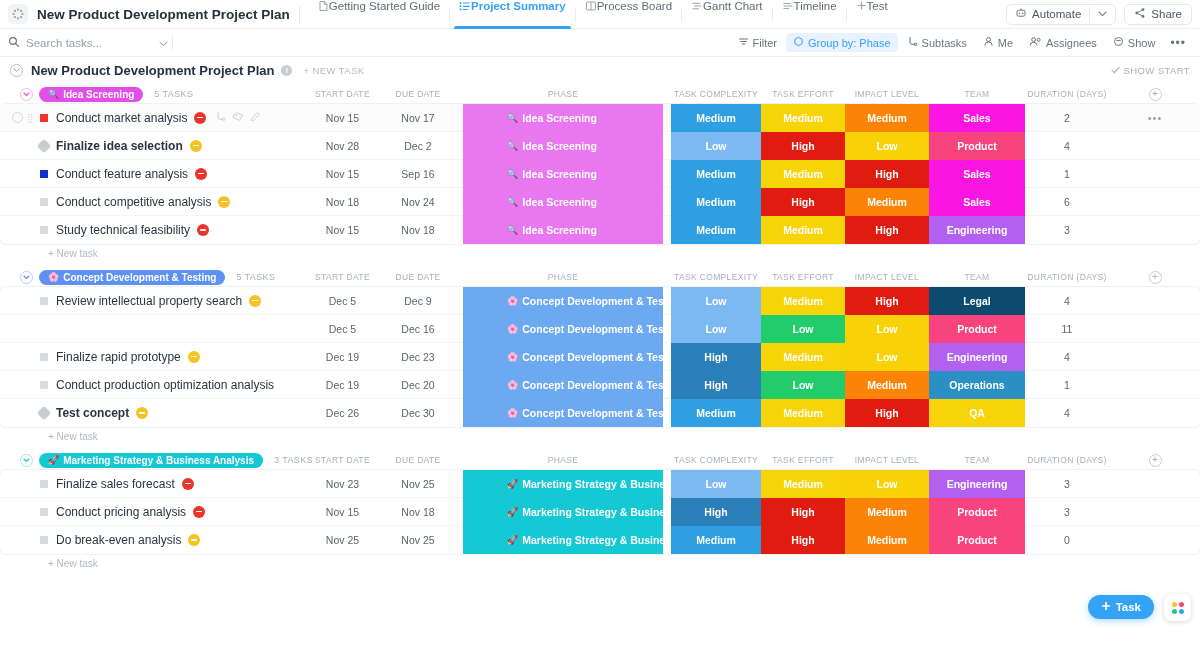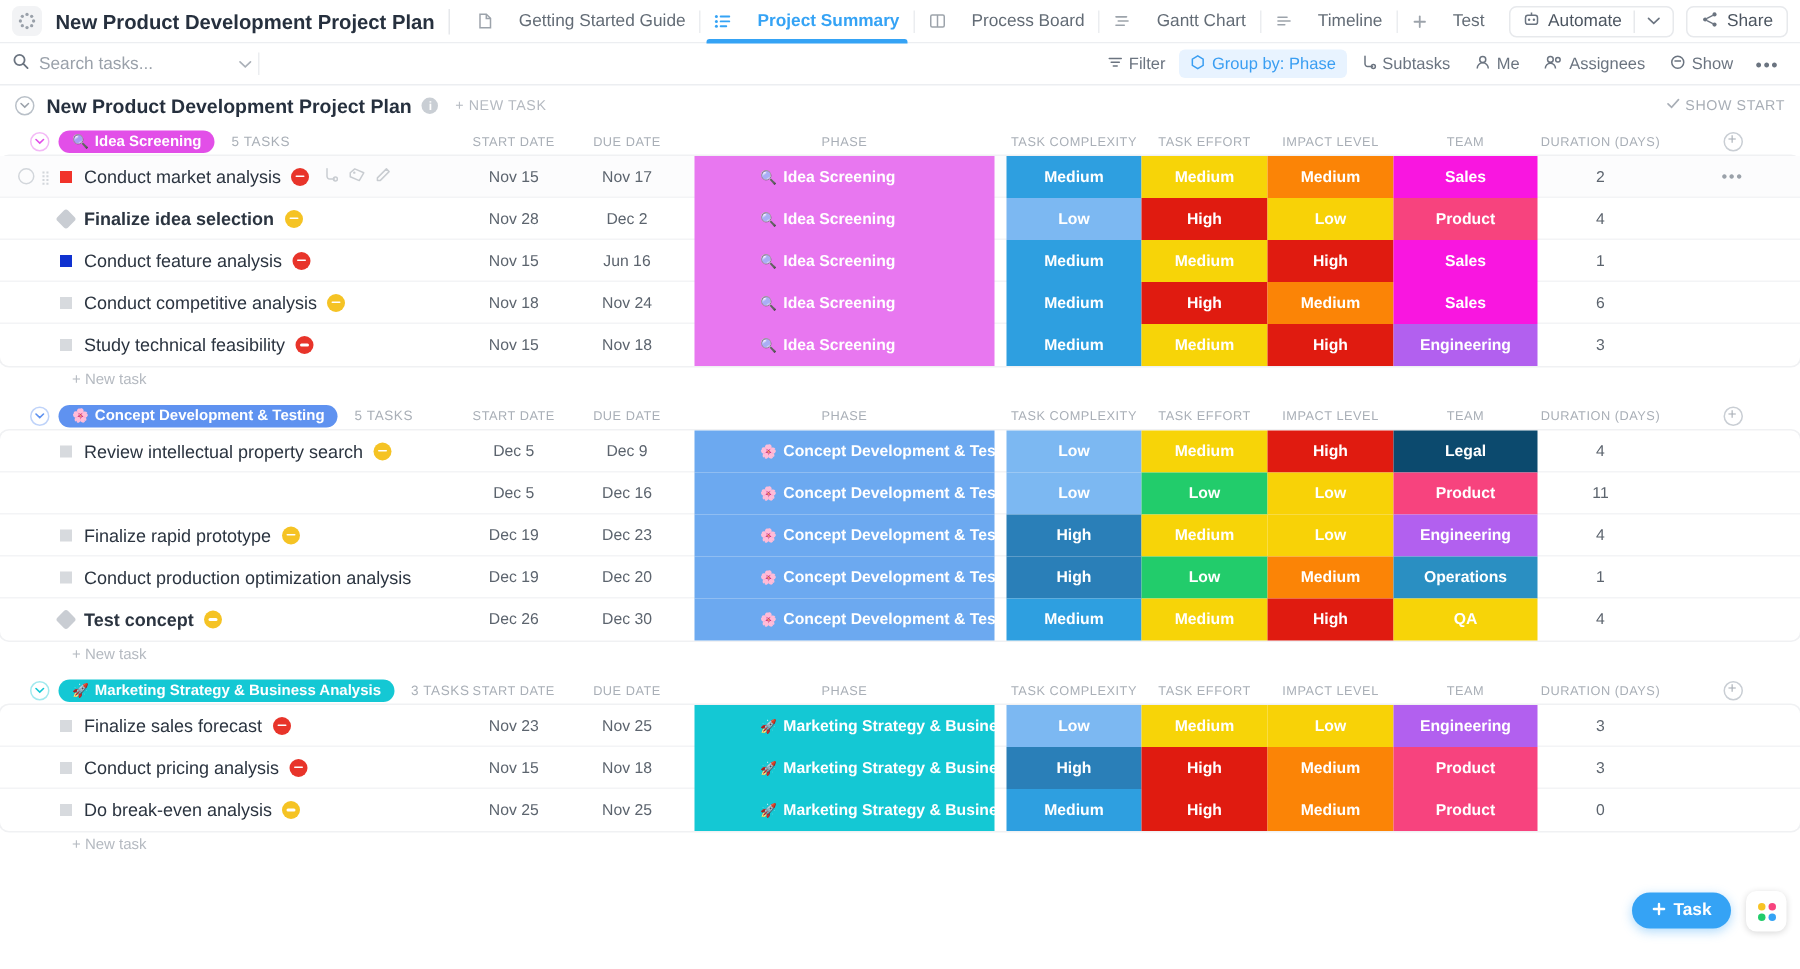"Getting Started Guide" .tab { align-items: center -> flex-start; gap: 17px -> 0 }
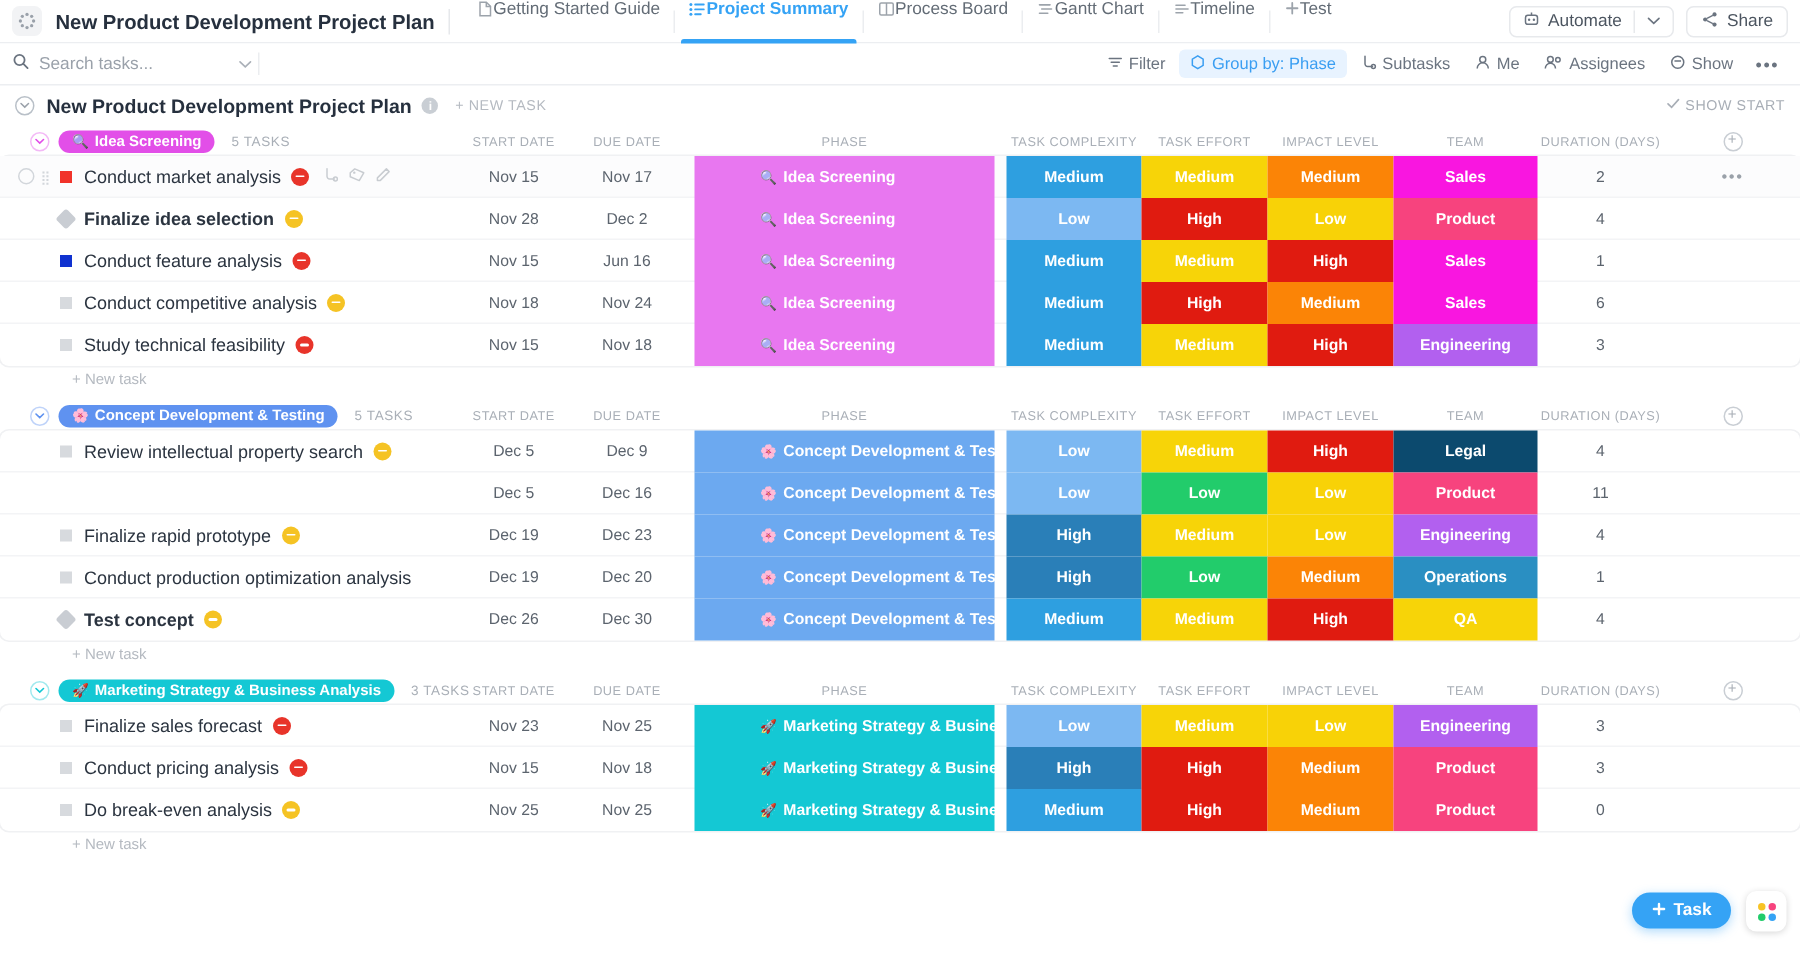"Jun 16" span.date { text: Jun -> Sep }
